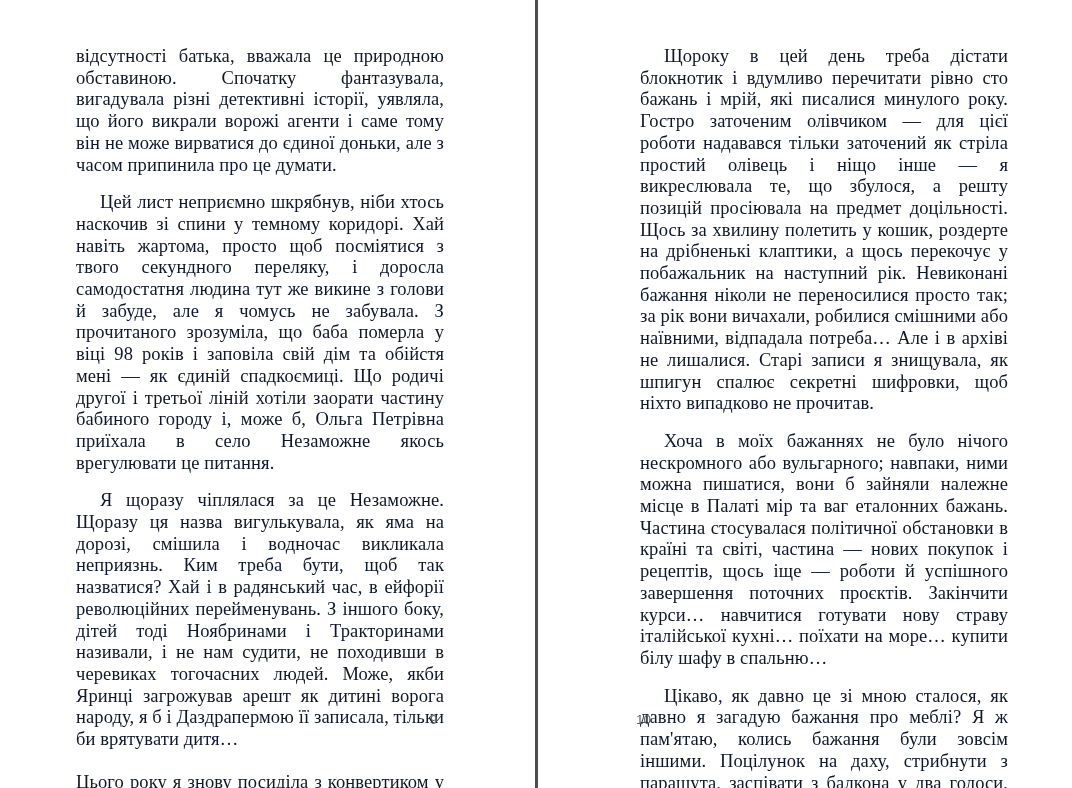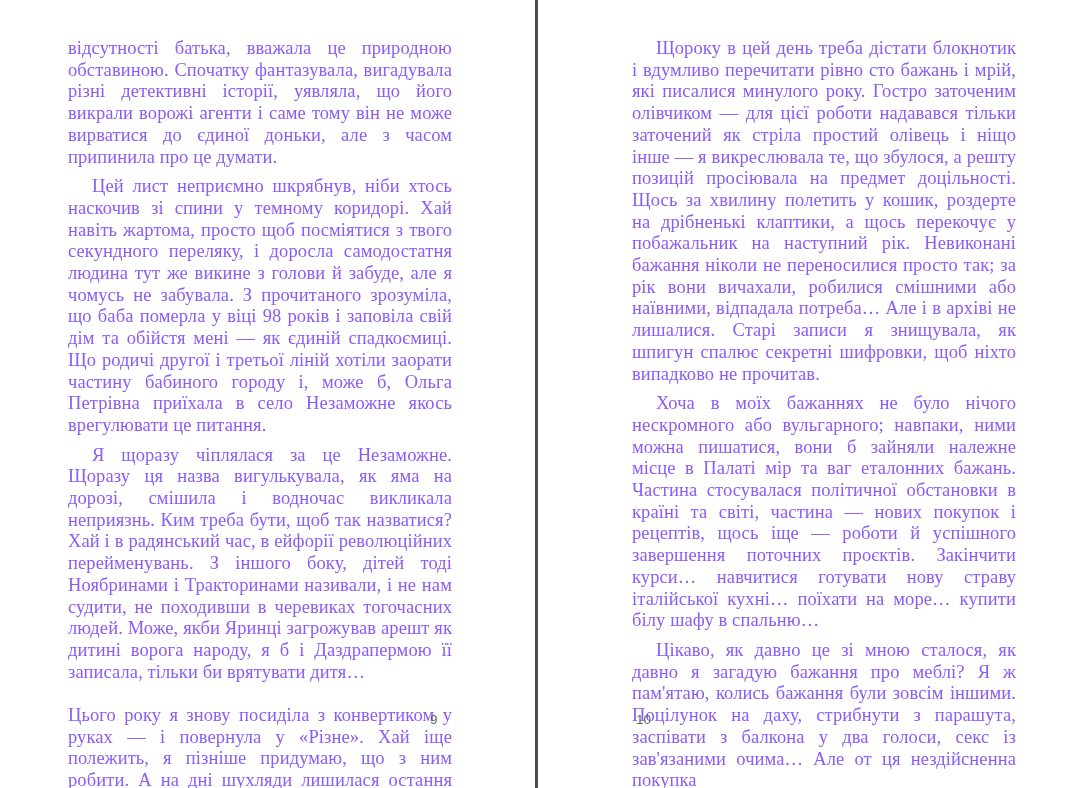"відсутності батька, вважала це природною" .para { color: #8b5cf6 -> #0f172a; margin: 8px -> 16px }
